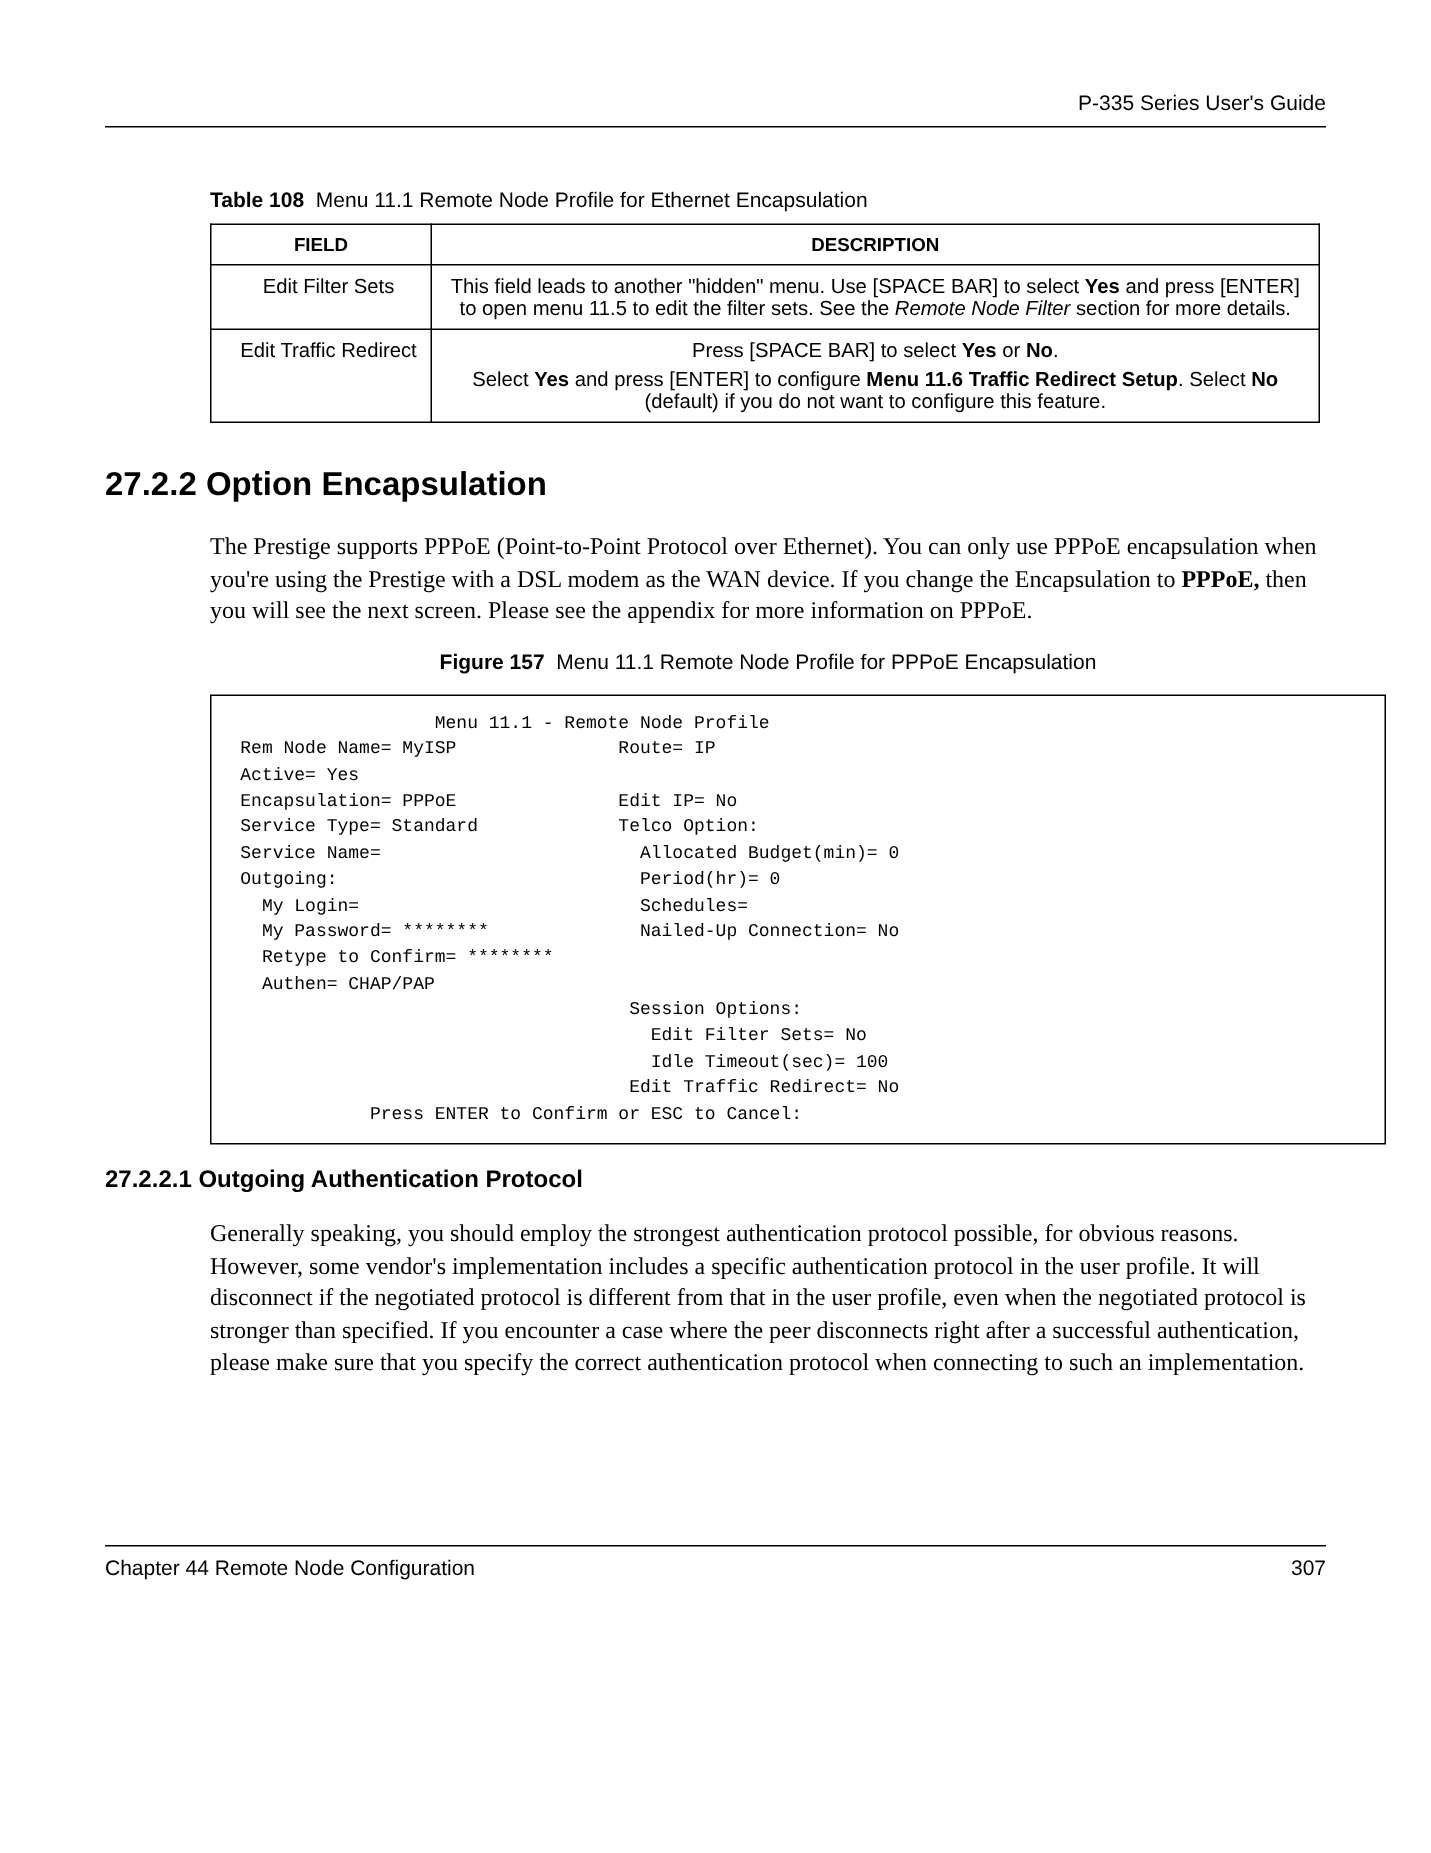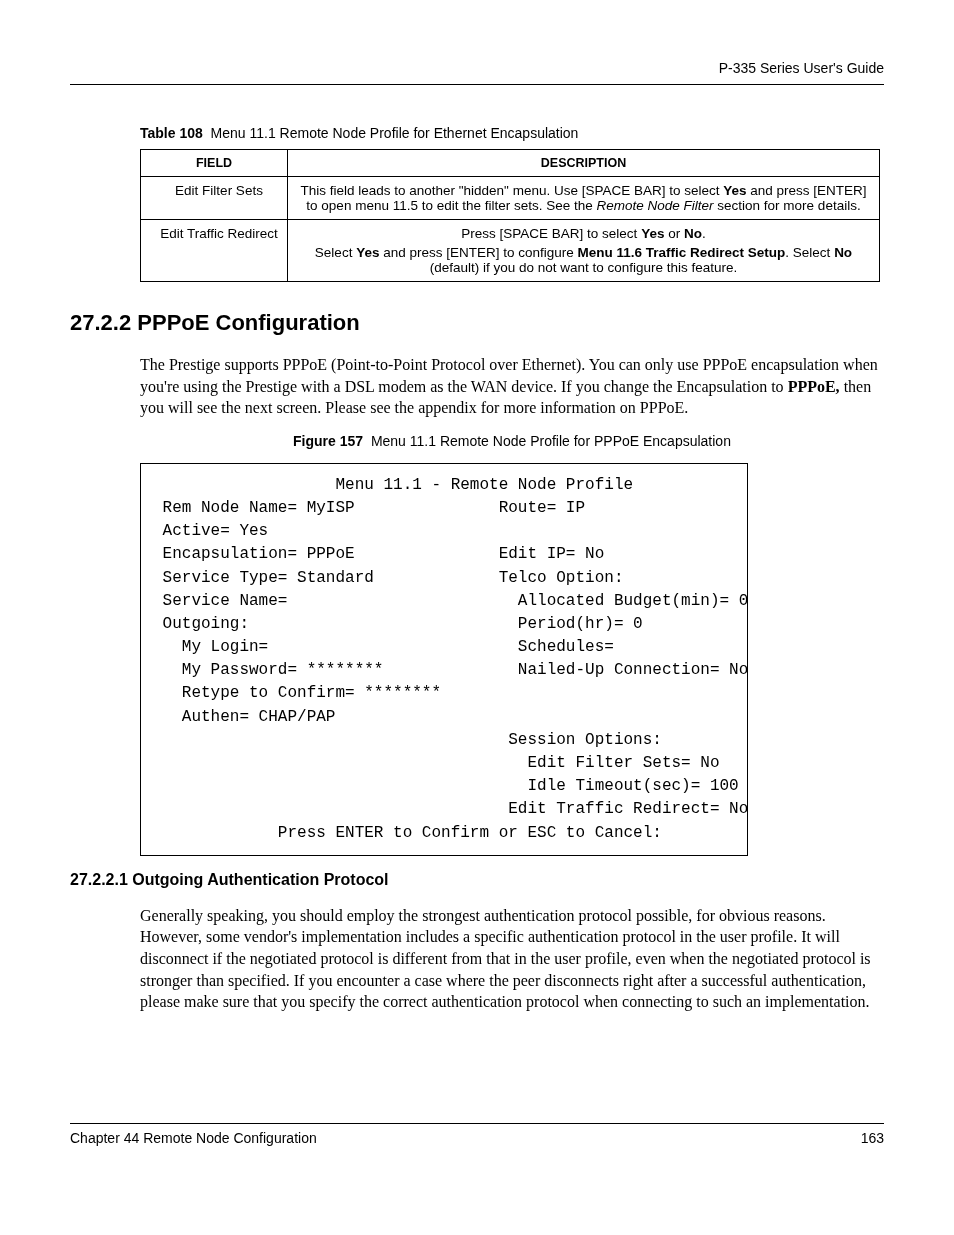"27.2.2 PPPoE Configuration" h2.section-h2 { text: PPPoE Configuration -> Option Encapsulation }
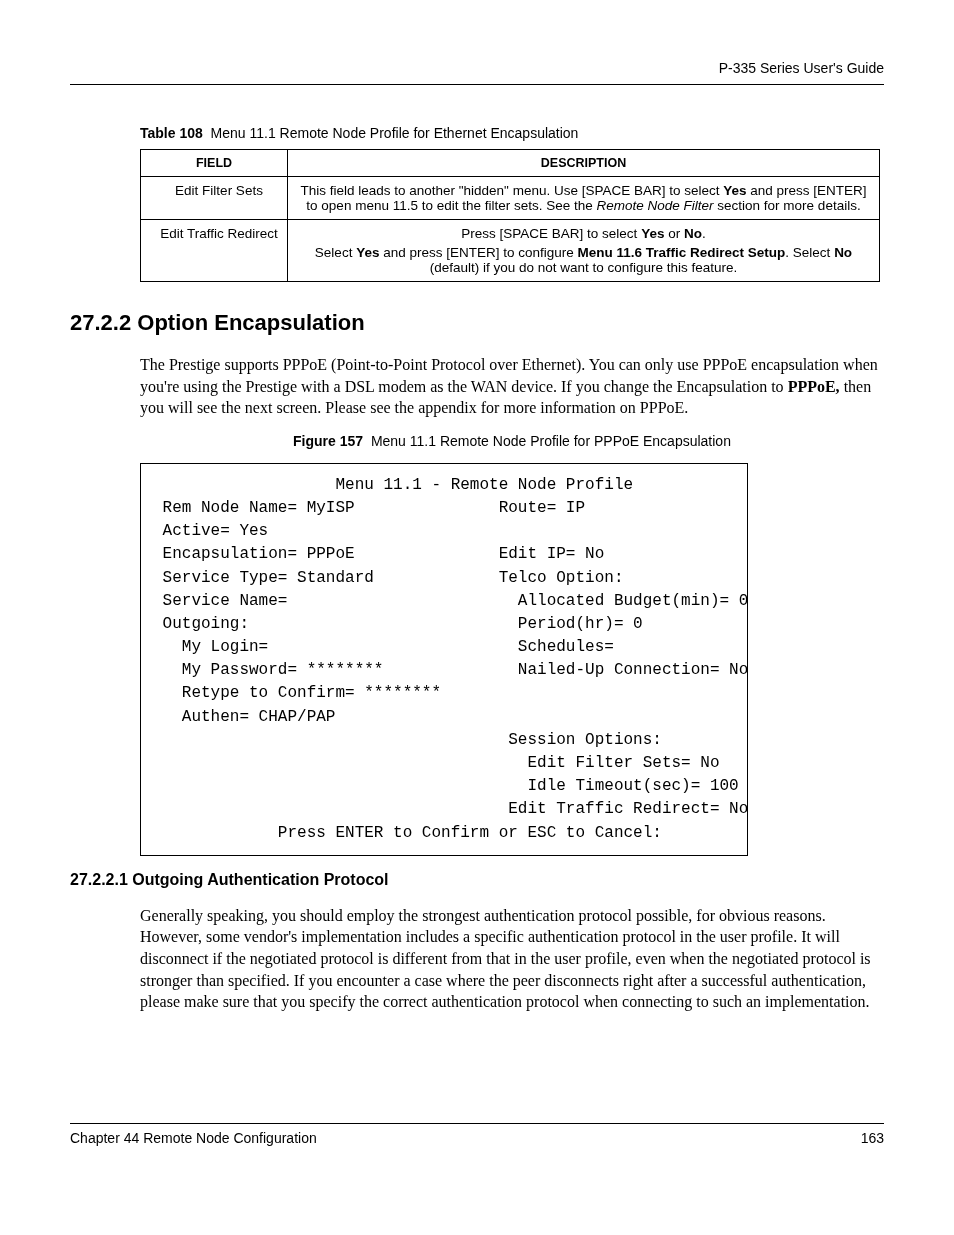"Menu 11.1 - Remote Node" .terminal-box { font-size: 16px -> 12px; width: 608px -> 784px }
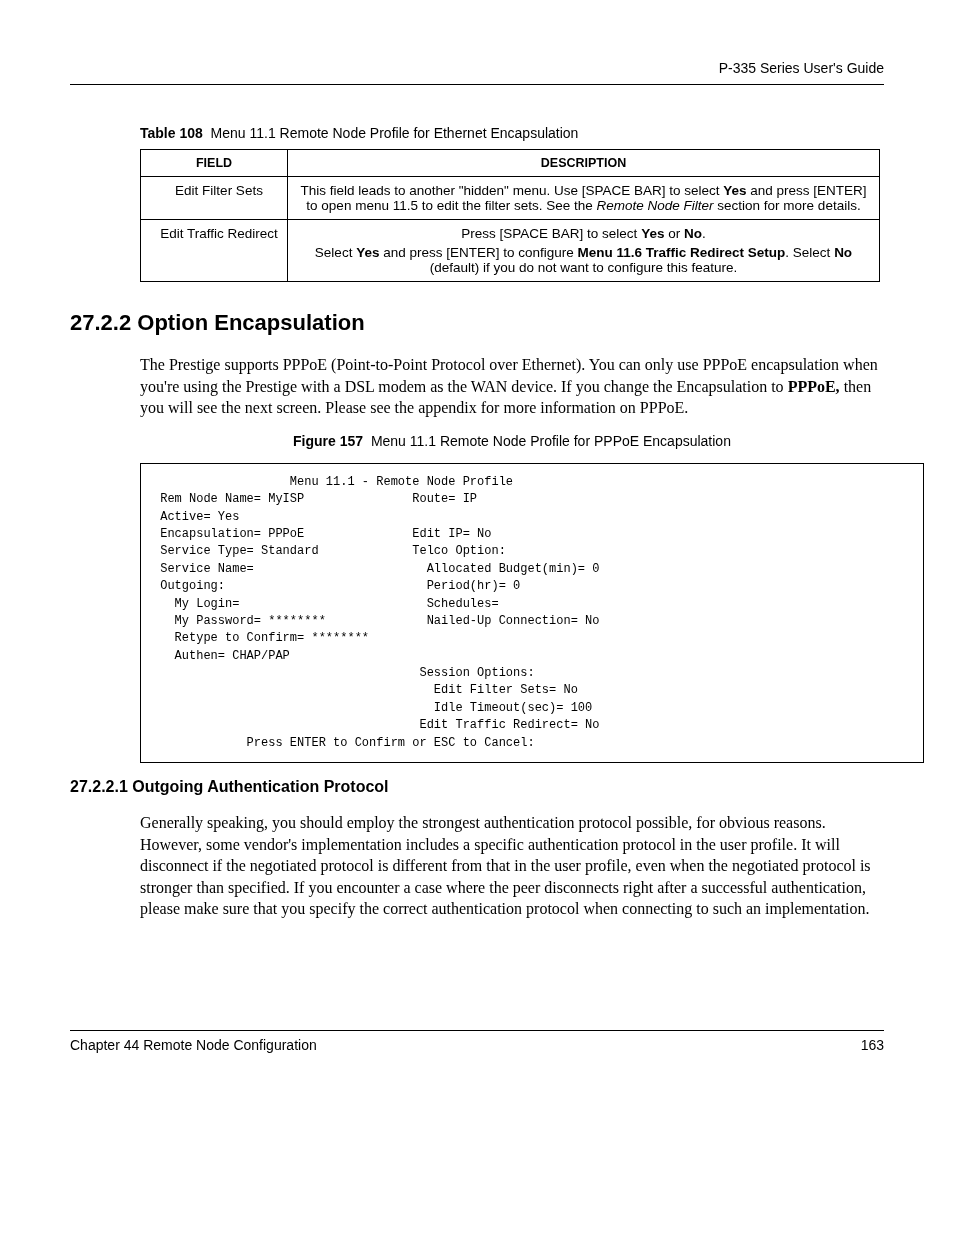"163" span { text: 163 -> 307 }
